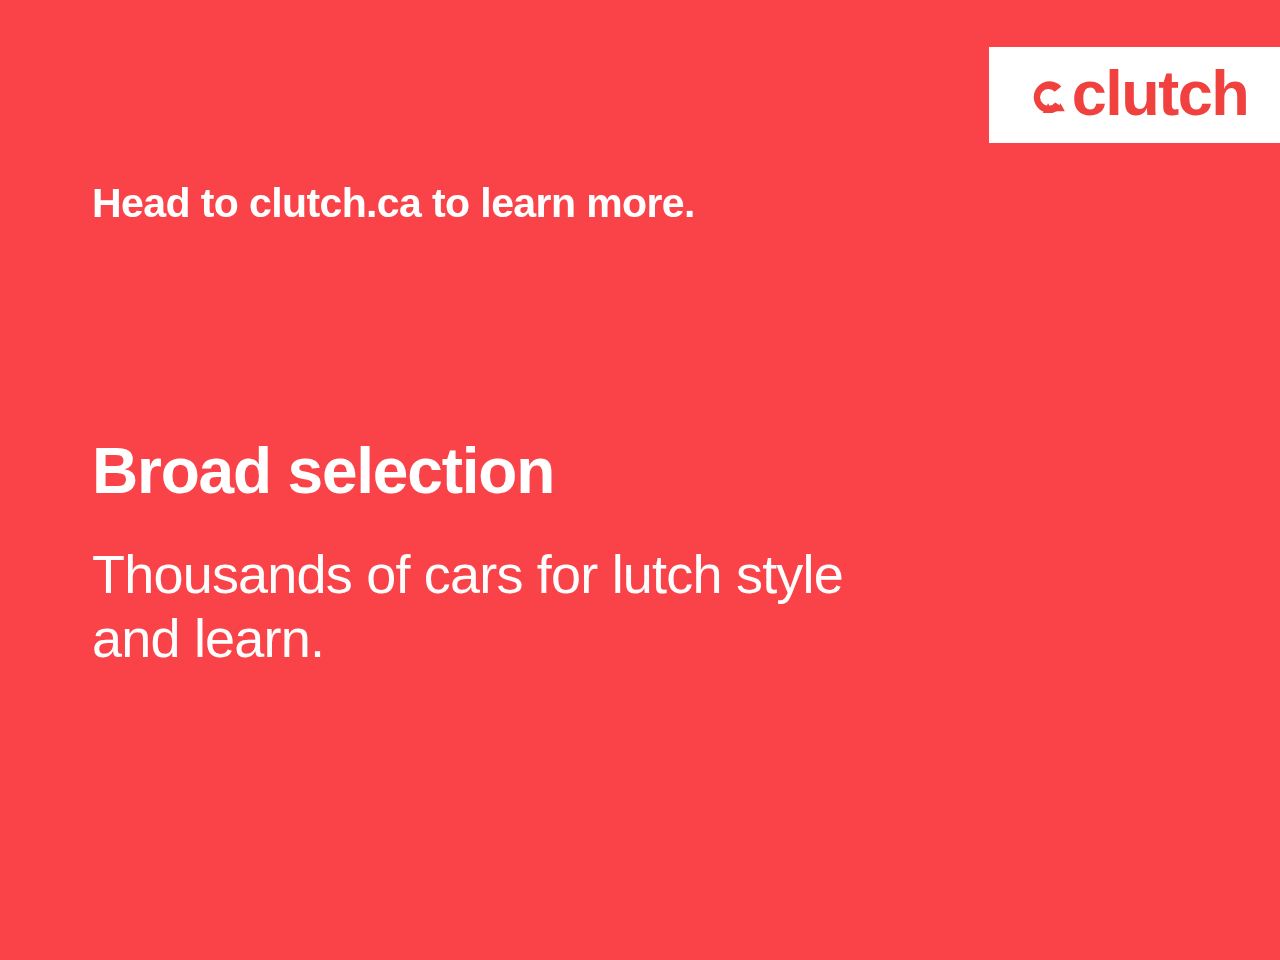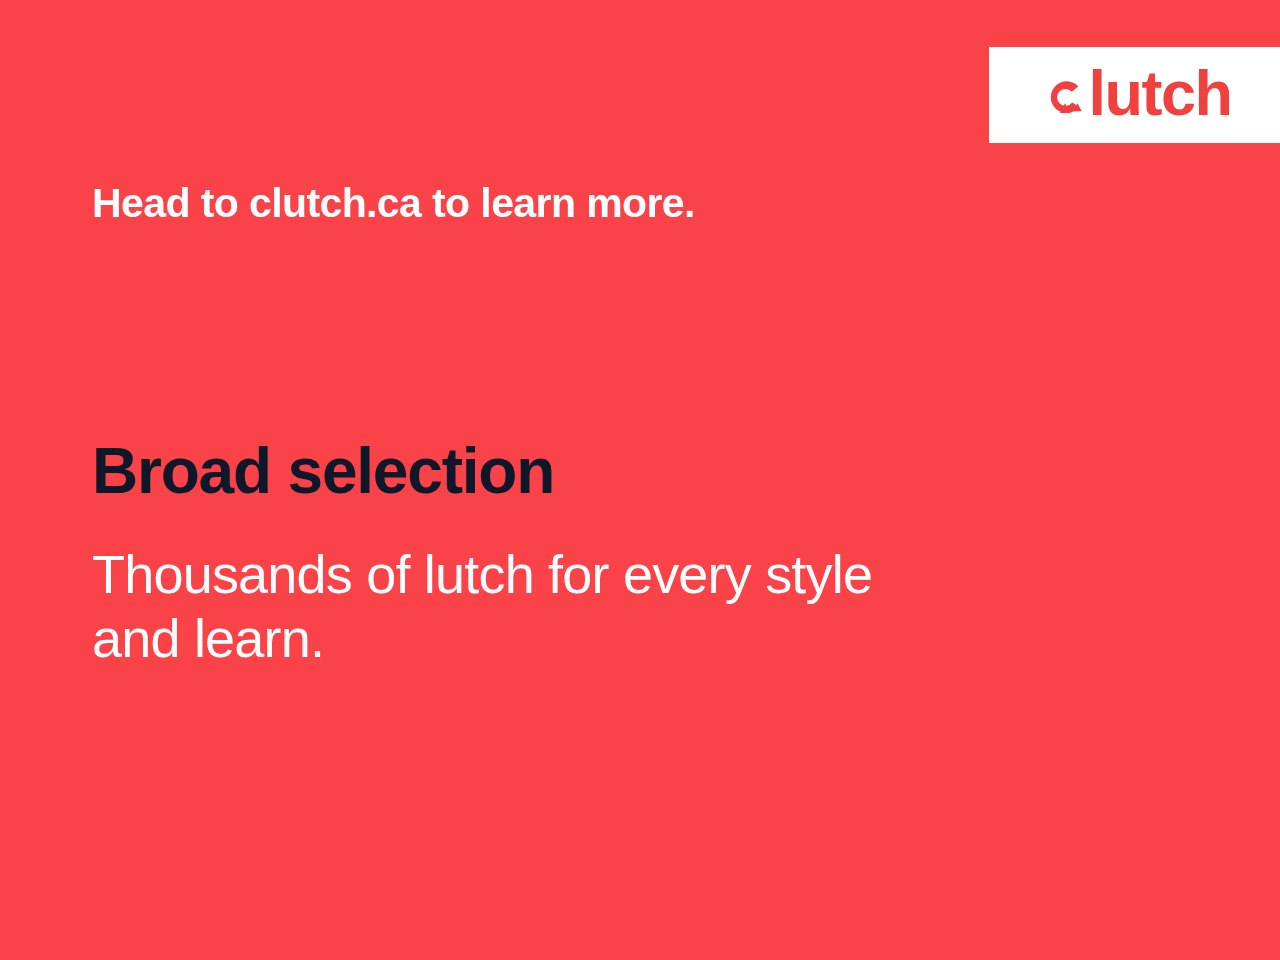"lutch" span.logo-word { text: lutch -> clutch }
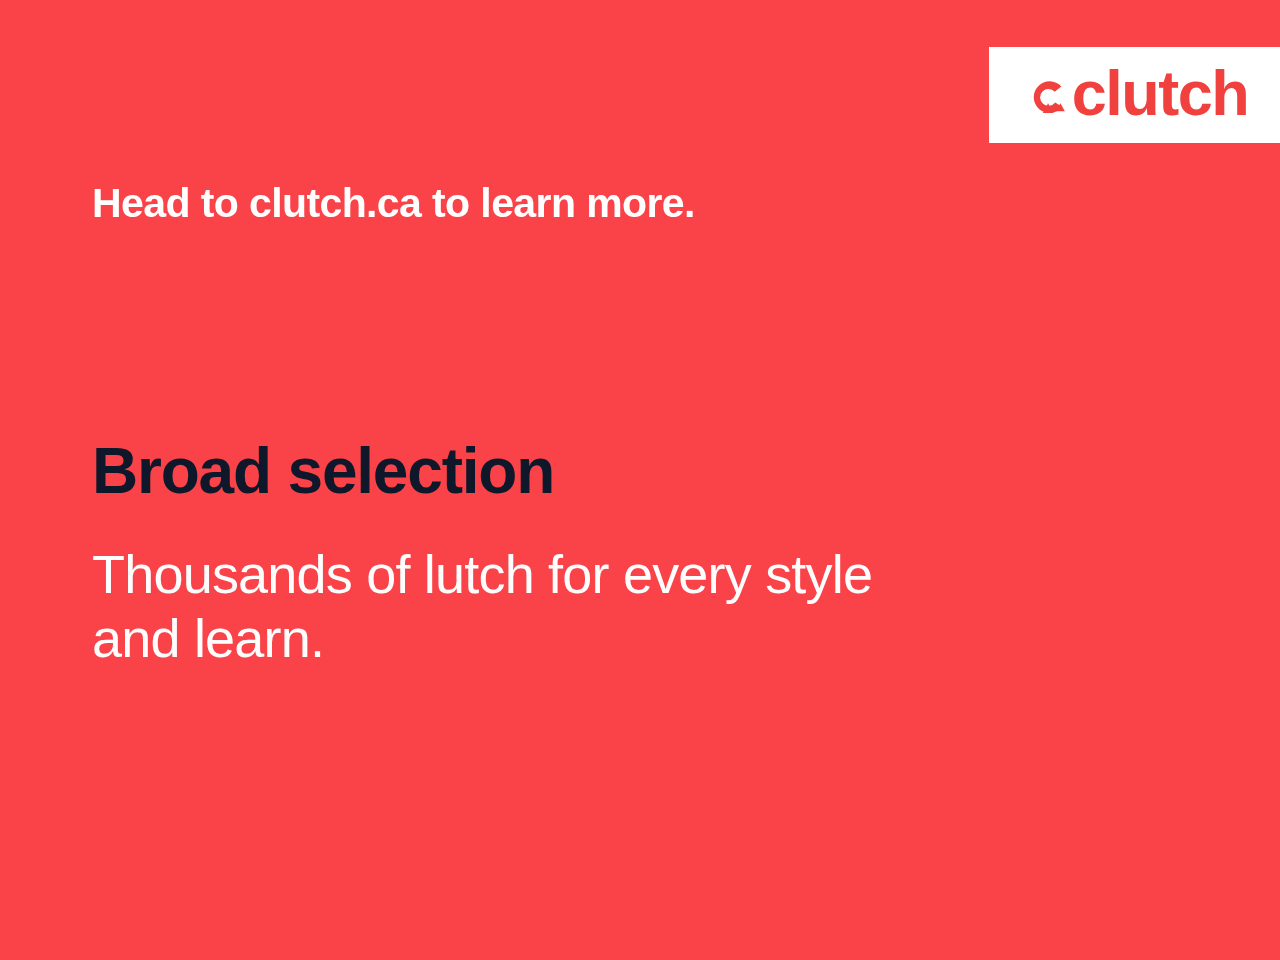"Broad selection" .headline { color: #0f172a -> #ffffff }
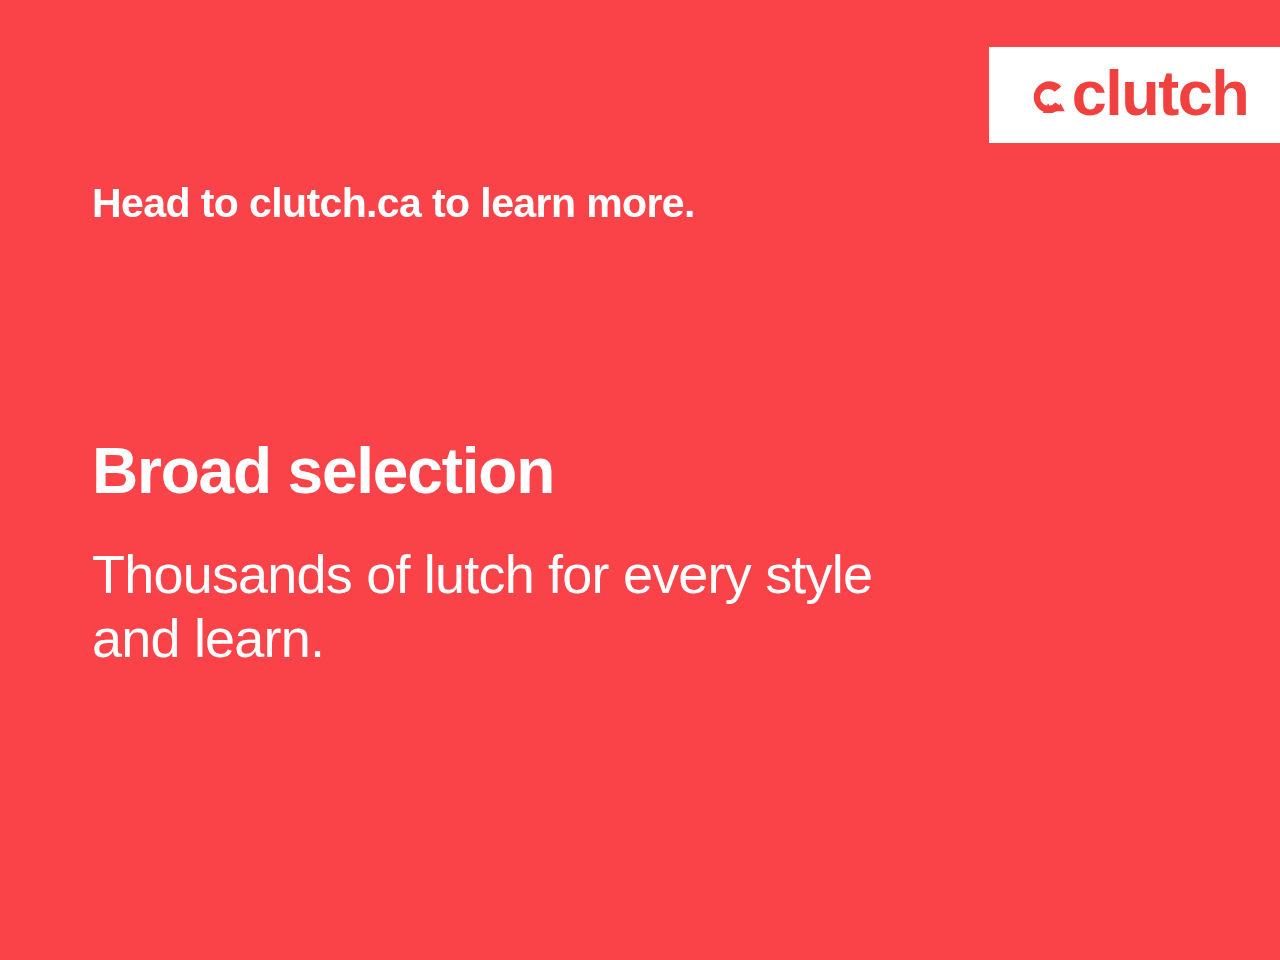"Thousands of lutch for every" span.line { text: lutch for every -> cars for lutch }
